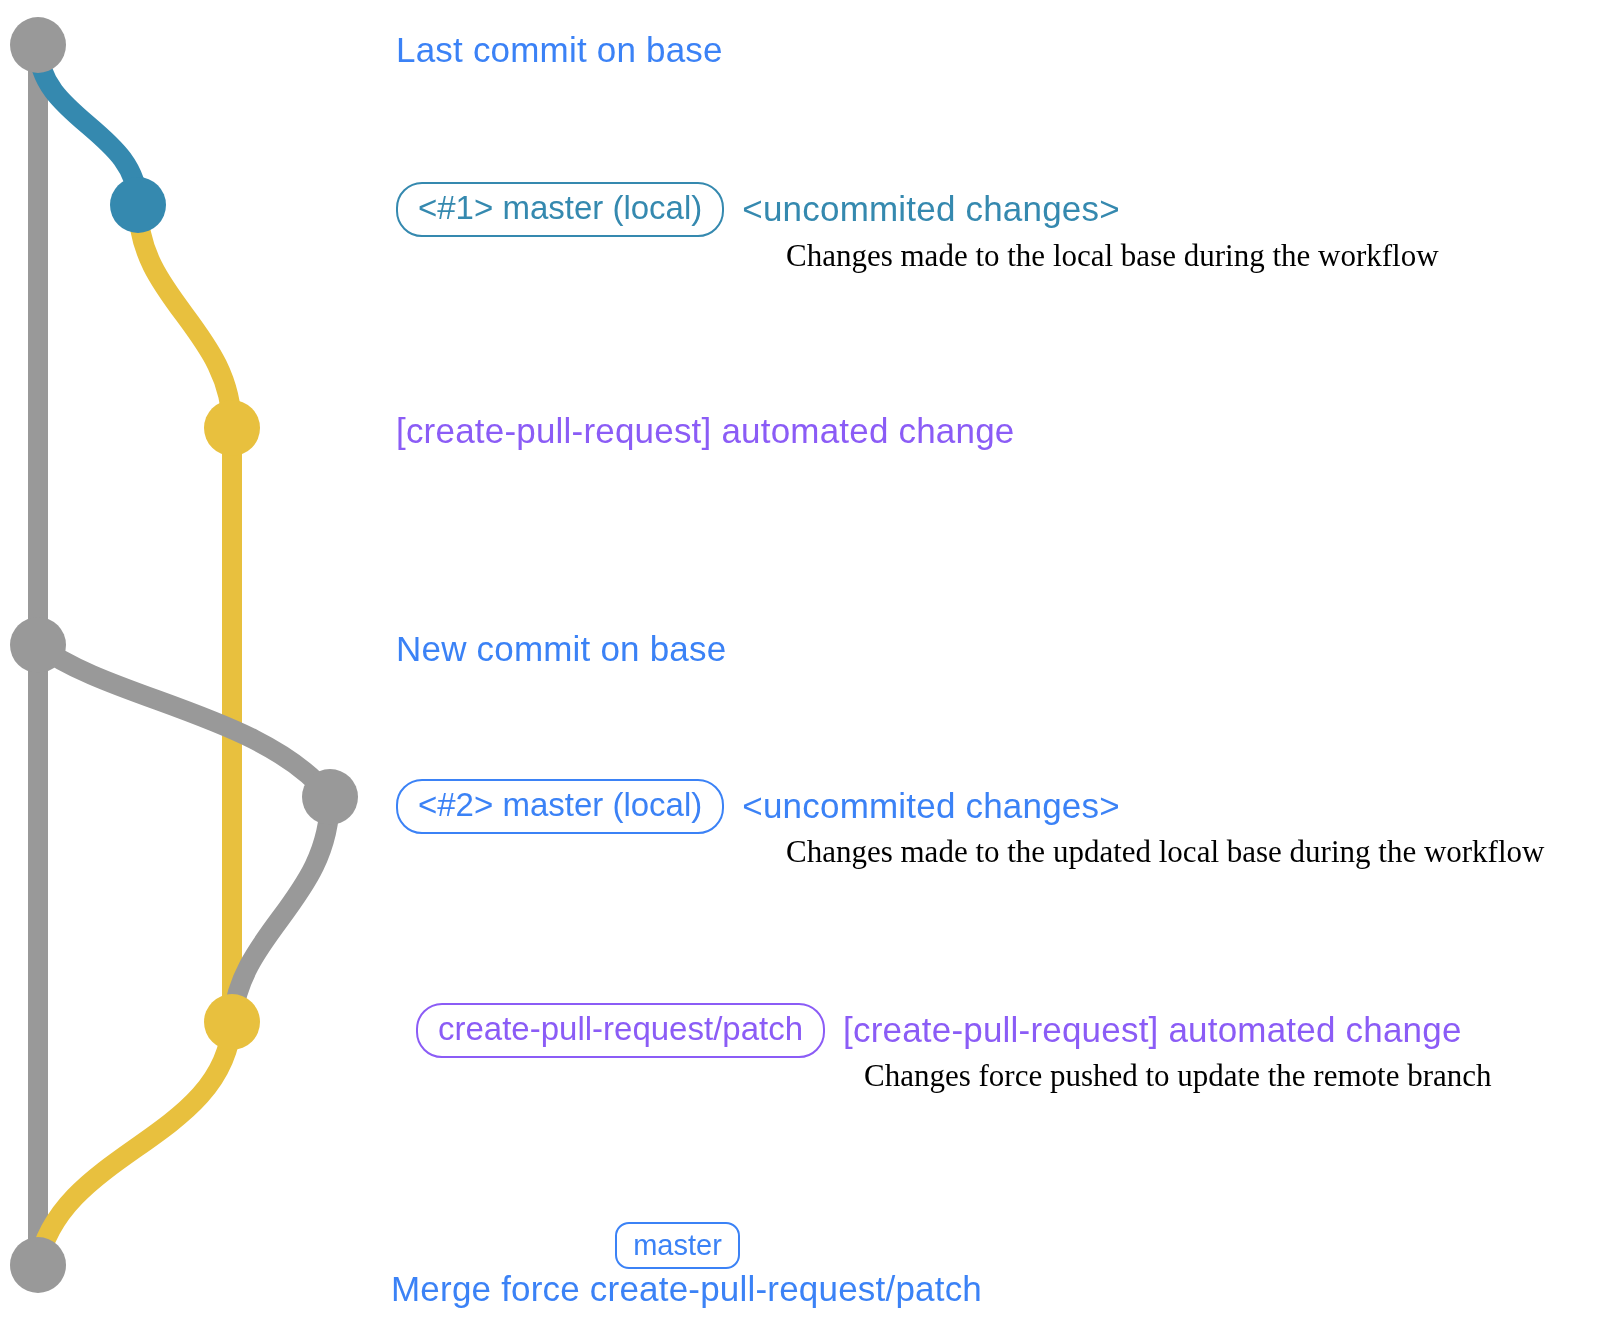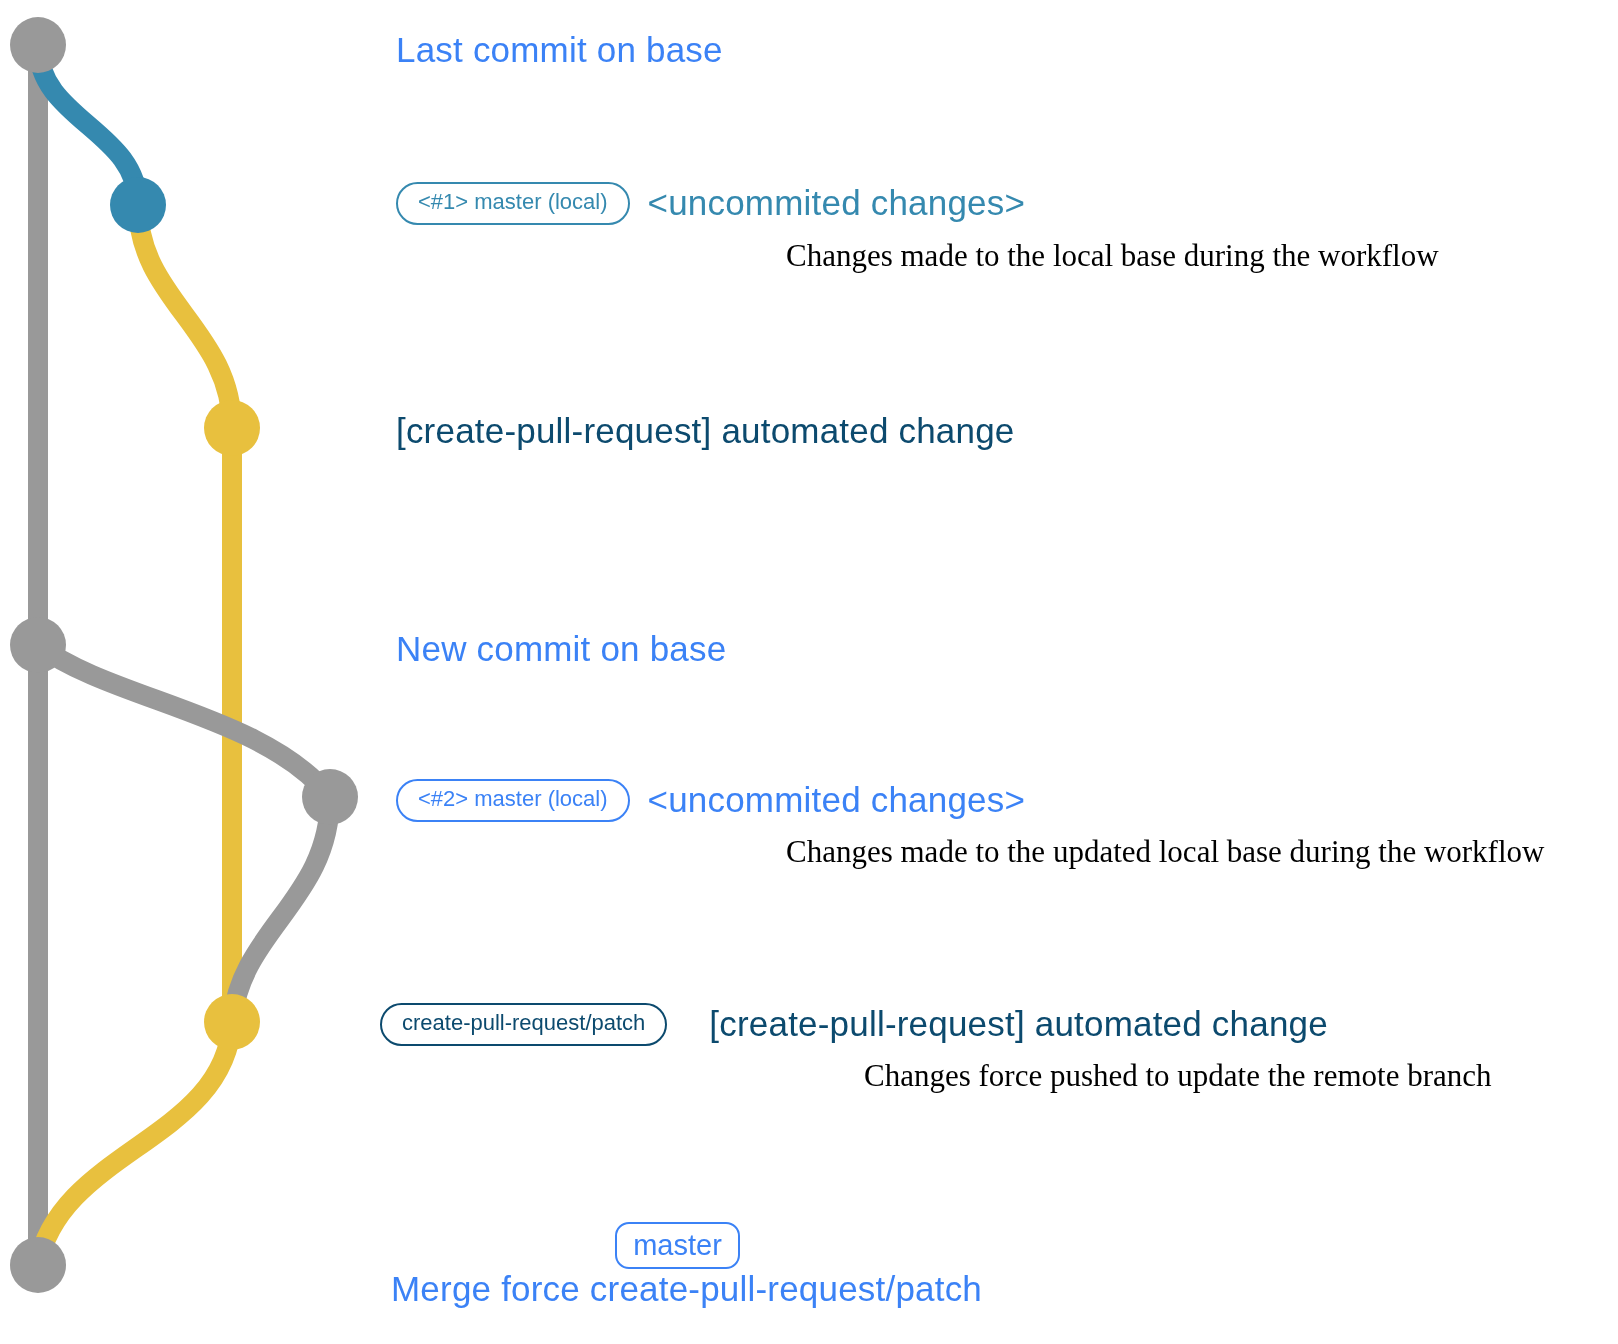"<#1> master (local)" .pill { font-size: 22px -> 33px }
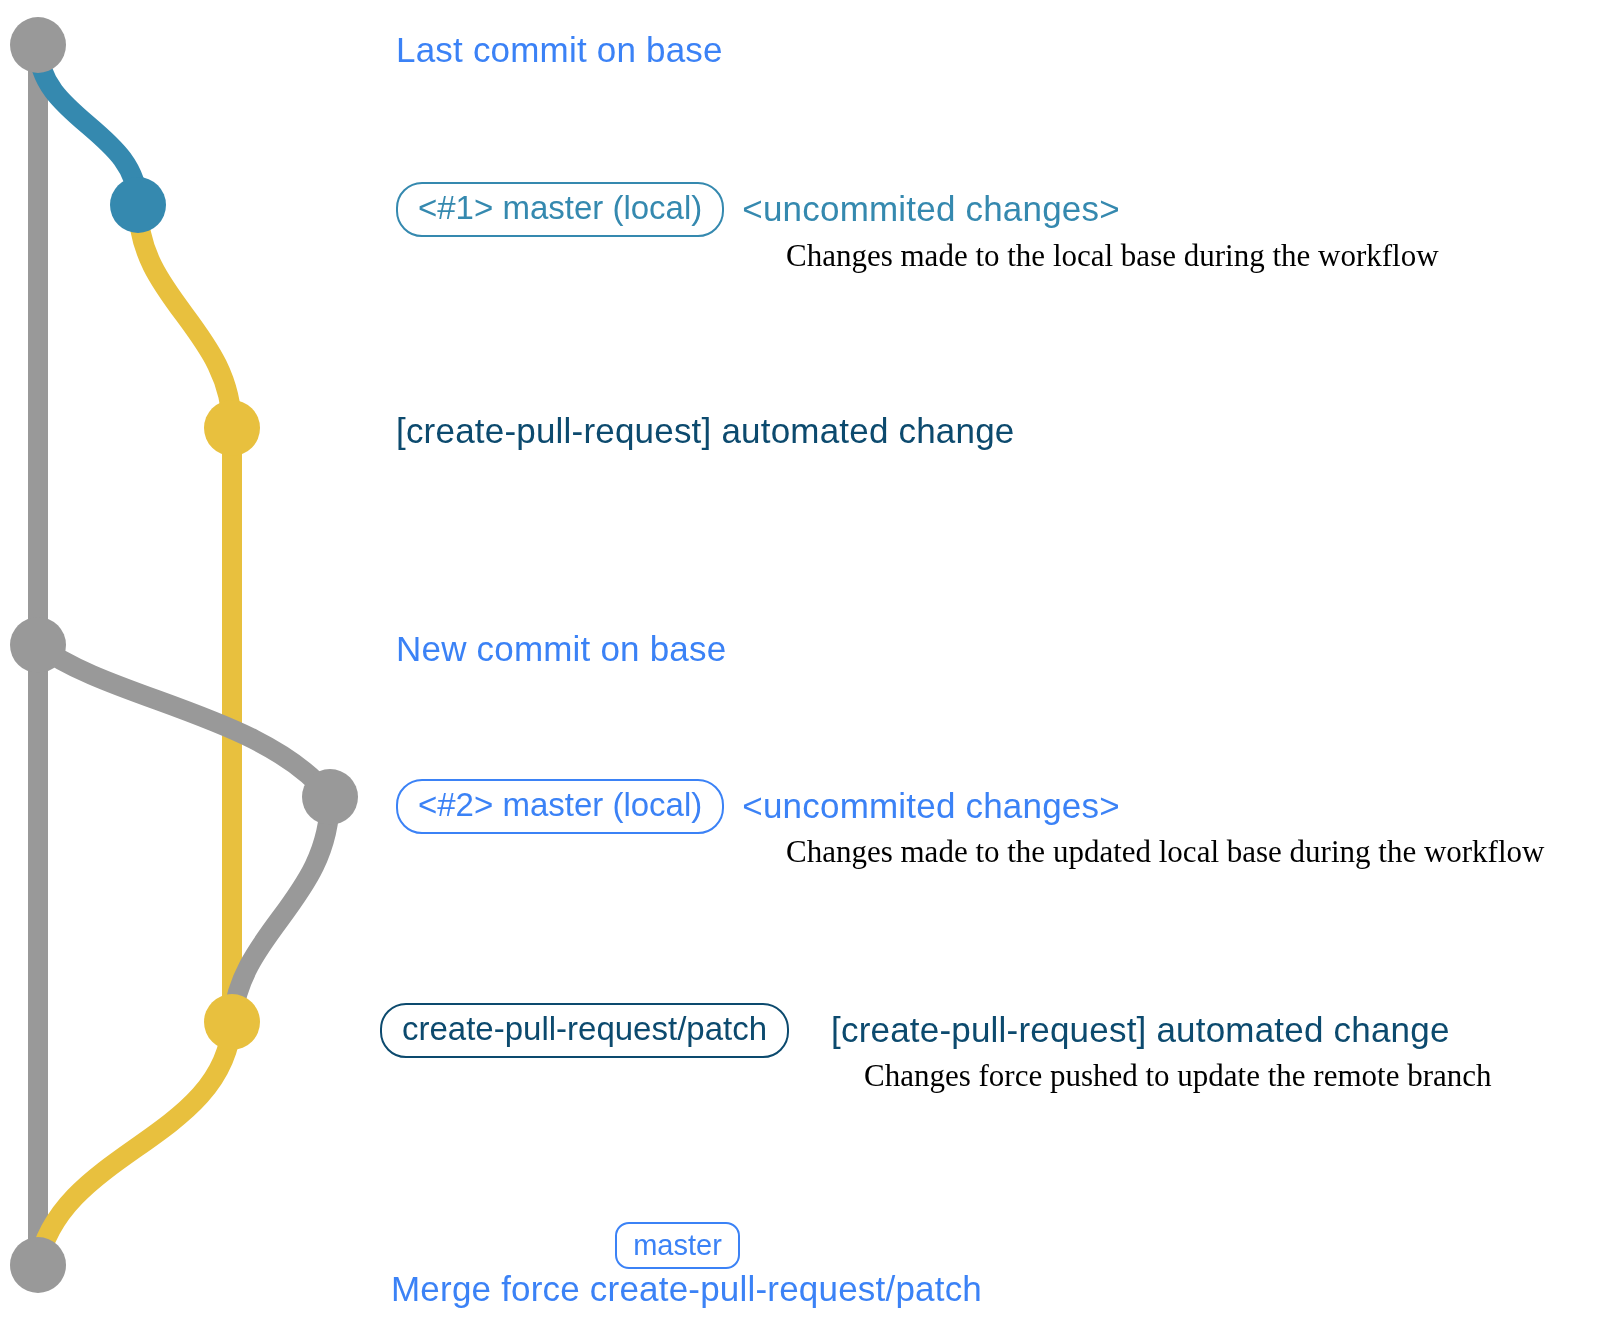"[create-pull-request] automated change" .c-yellow { color: #0c4a6e -> #8b5cf6 }
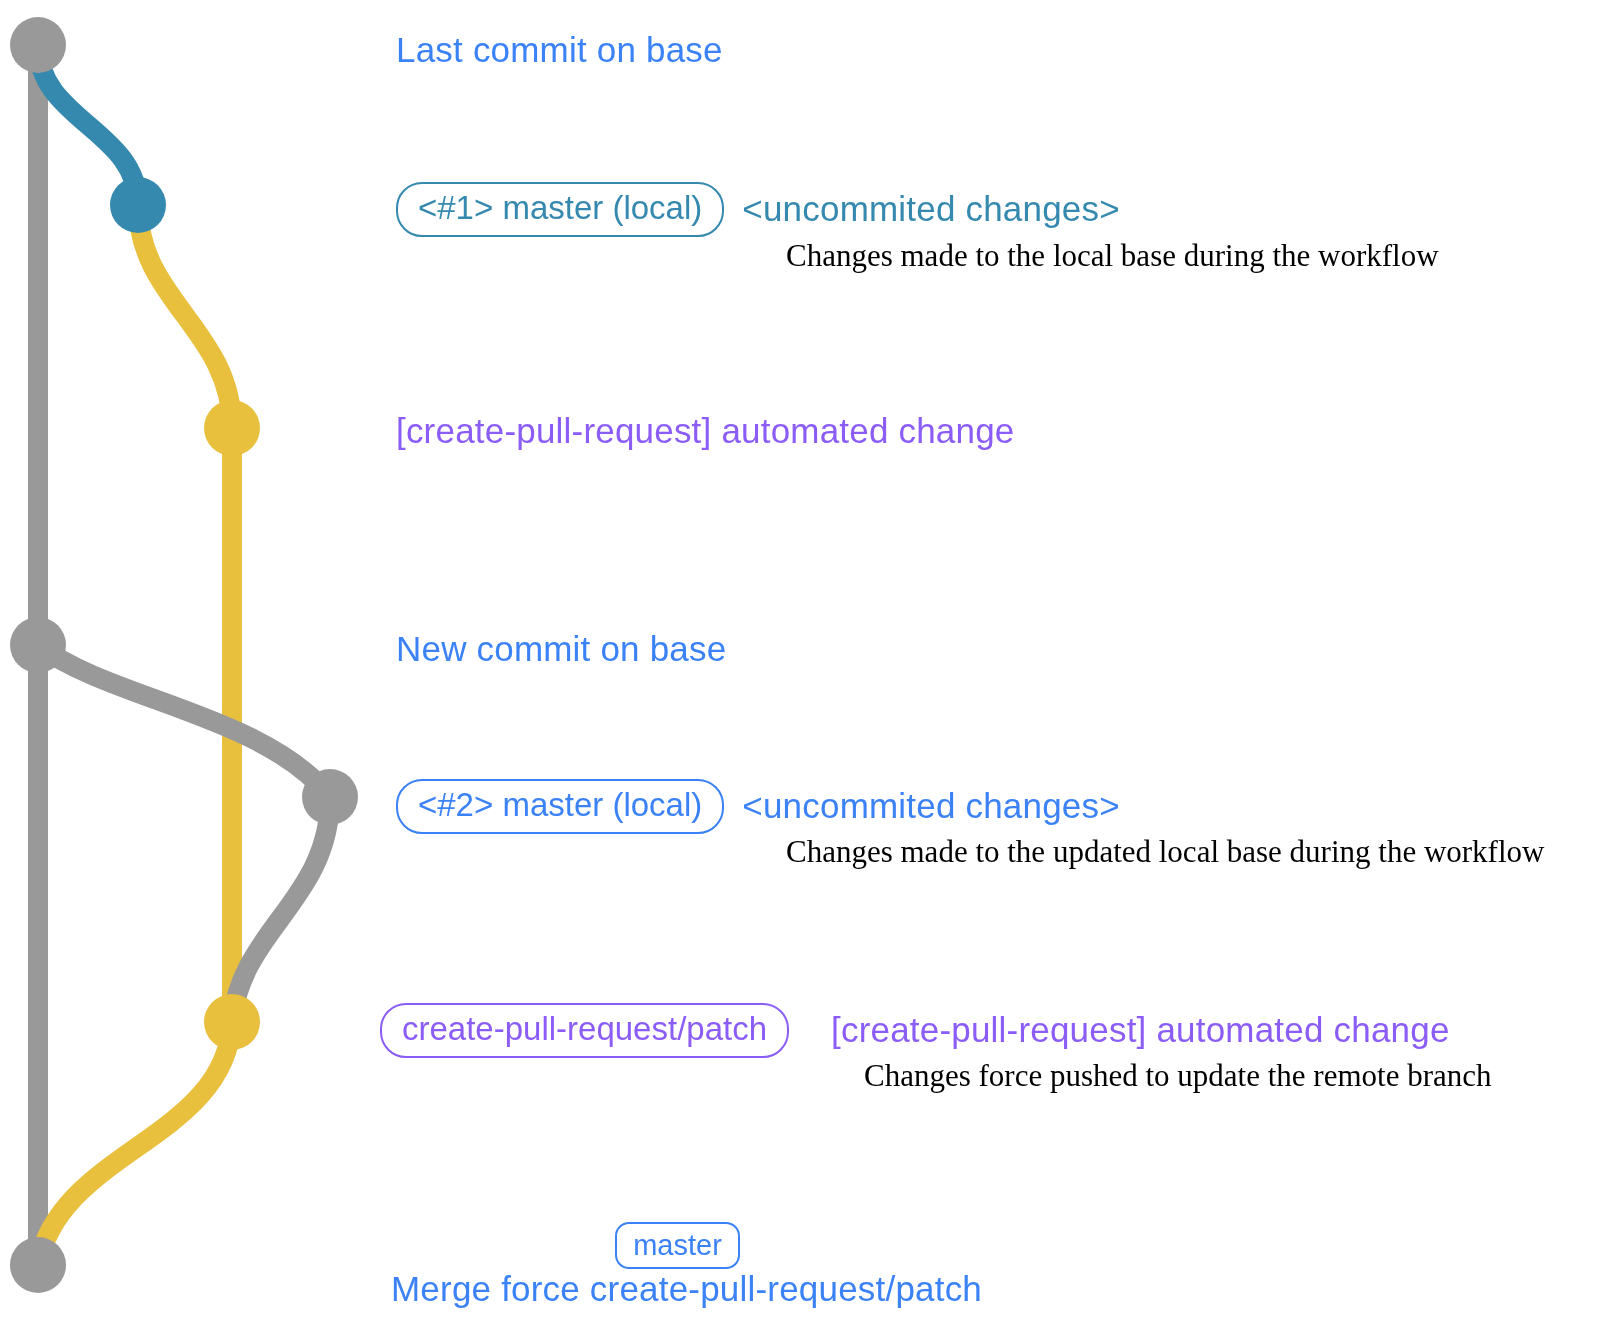"create-pull-request/patch" div.row { gap: 24px -> none; left: 380px -> 416px }
